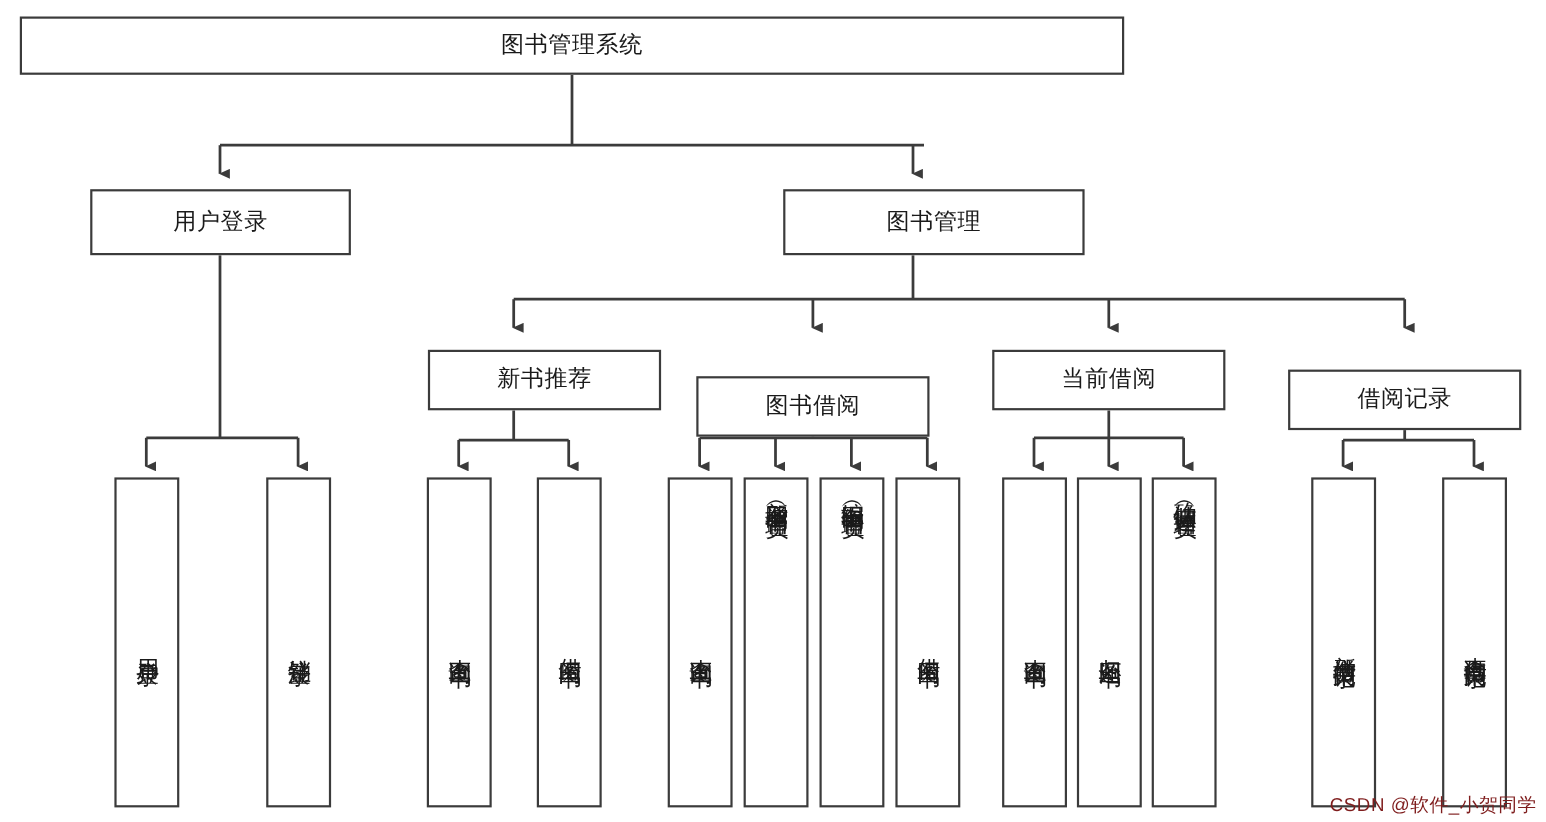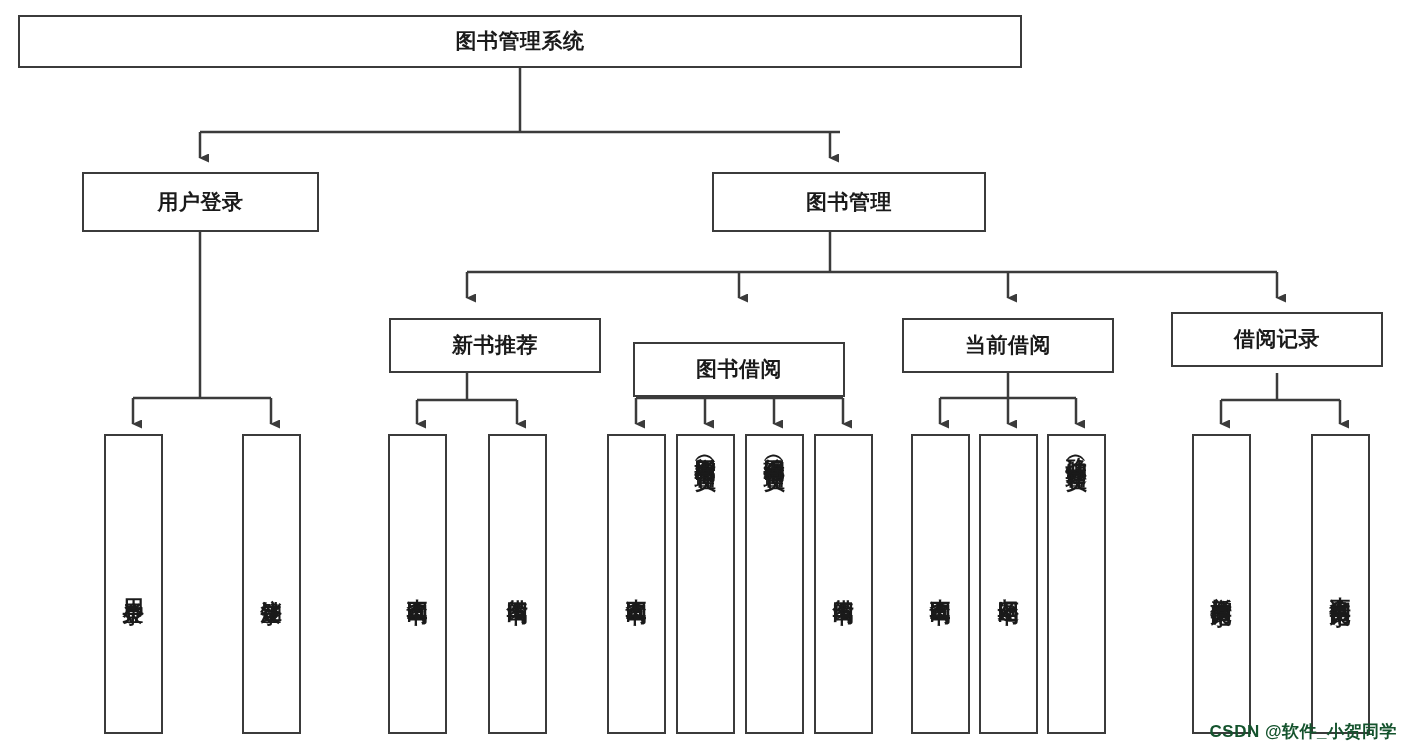"图书管理系统" #canvas { font-weight: bold -> none }
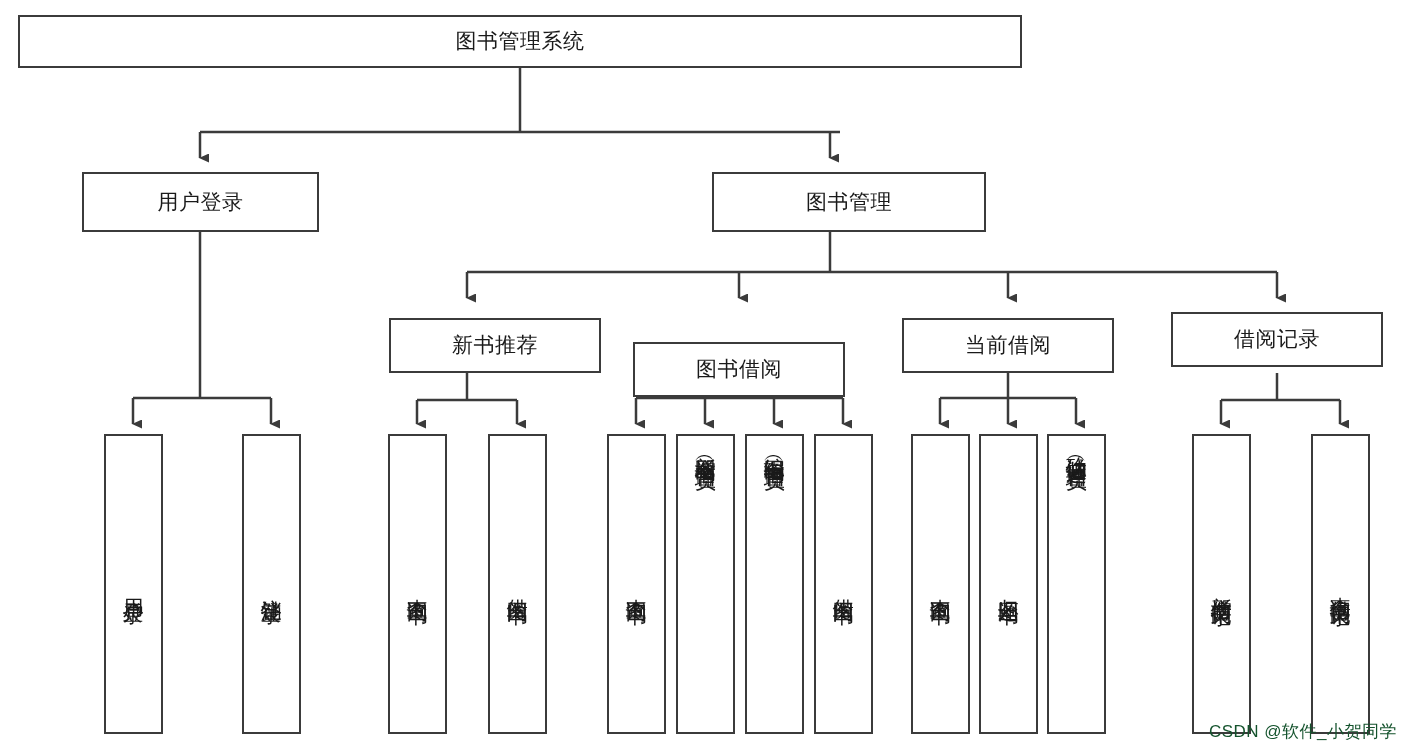"借阅记录" div.node { top: 312px -> 336px }
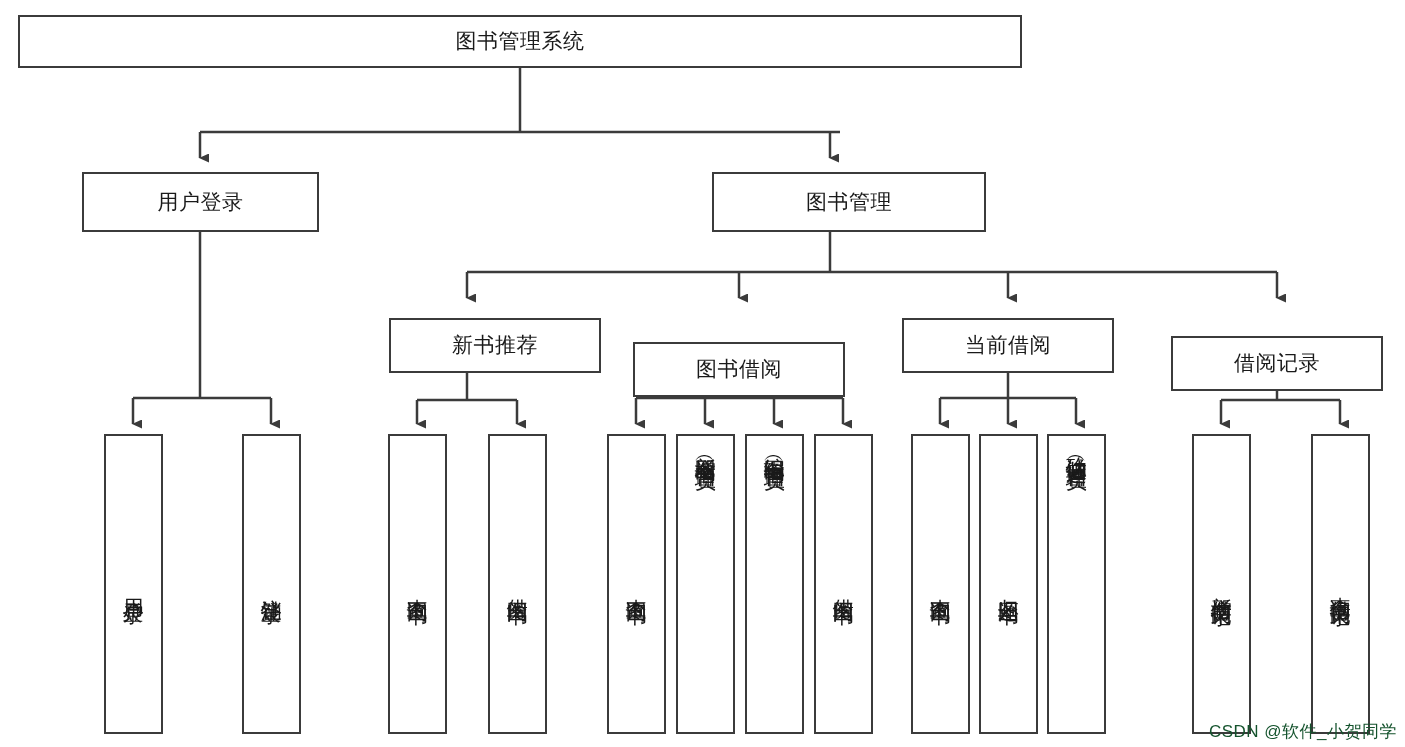"CSDN @软件_小贺同学" .watermark { color: #14532d -> #7f1d1d }
